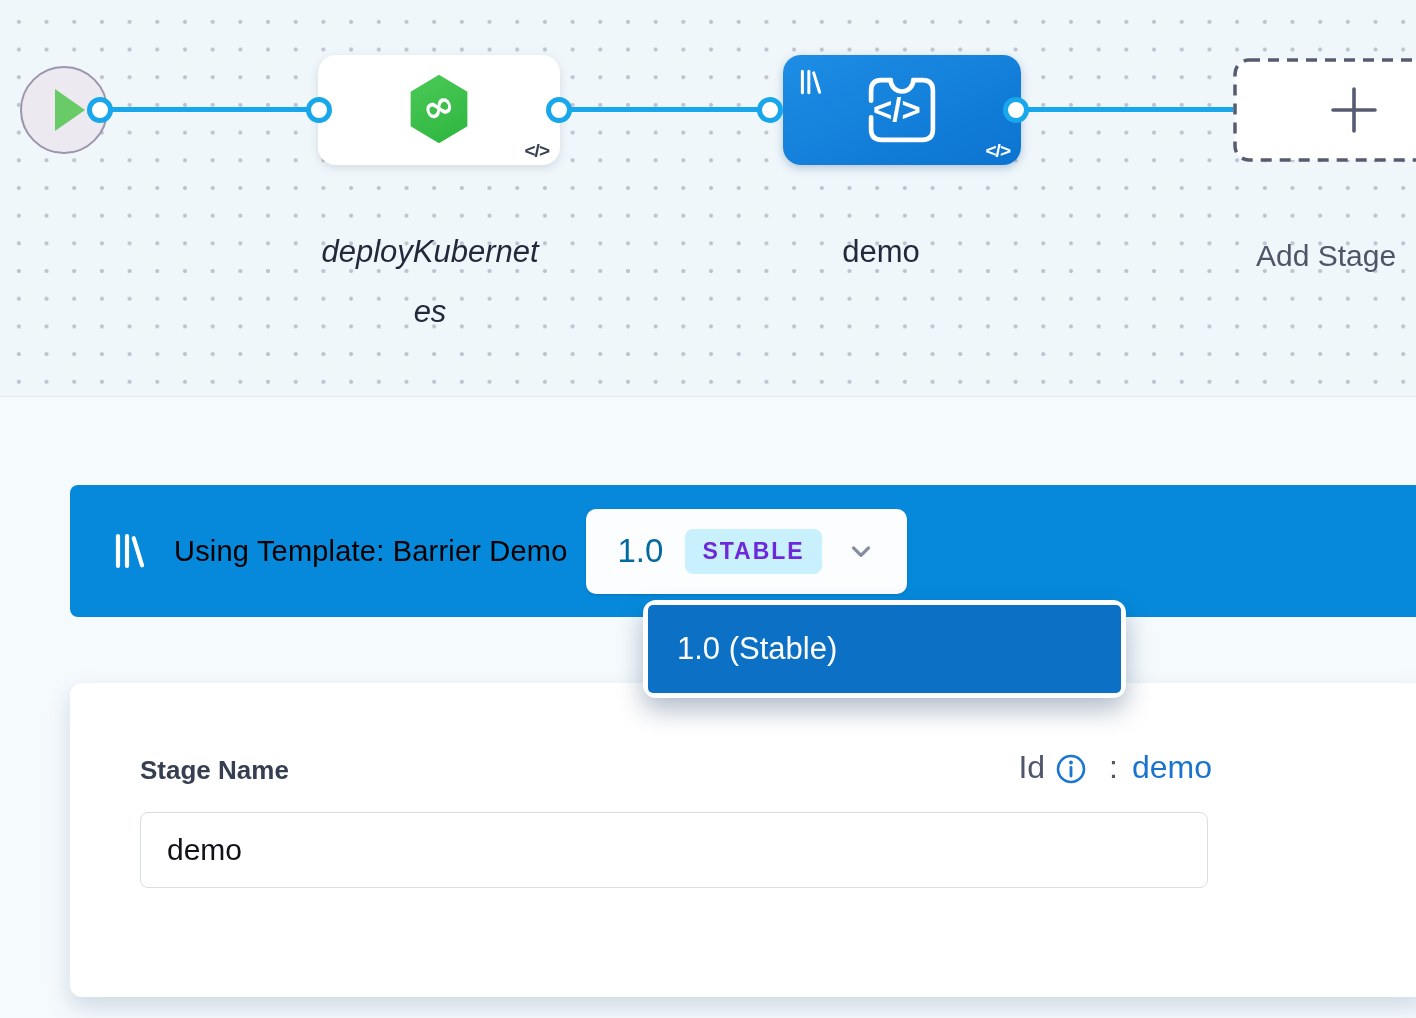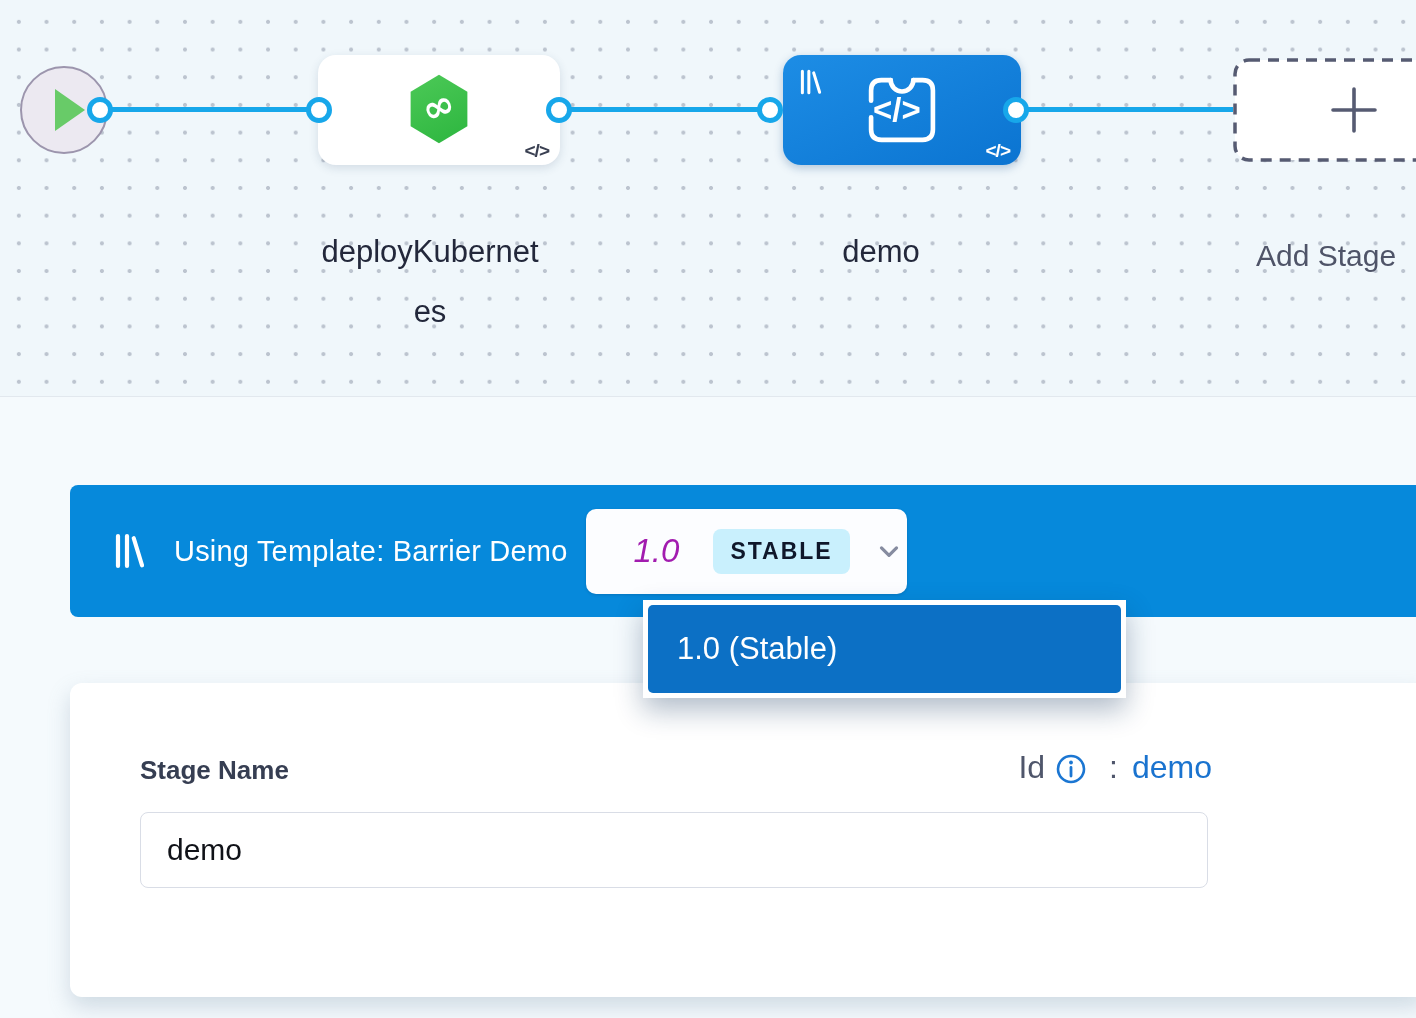"deployKubernetes" .deploy-label { font-style: none -> italic }
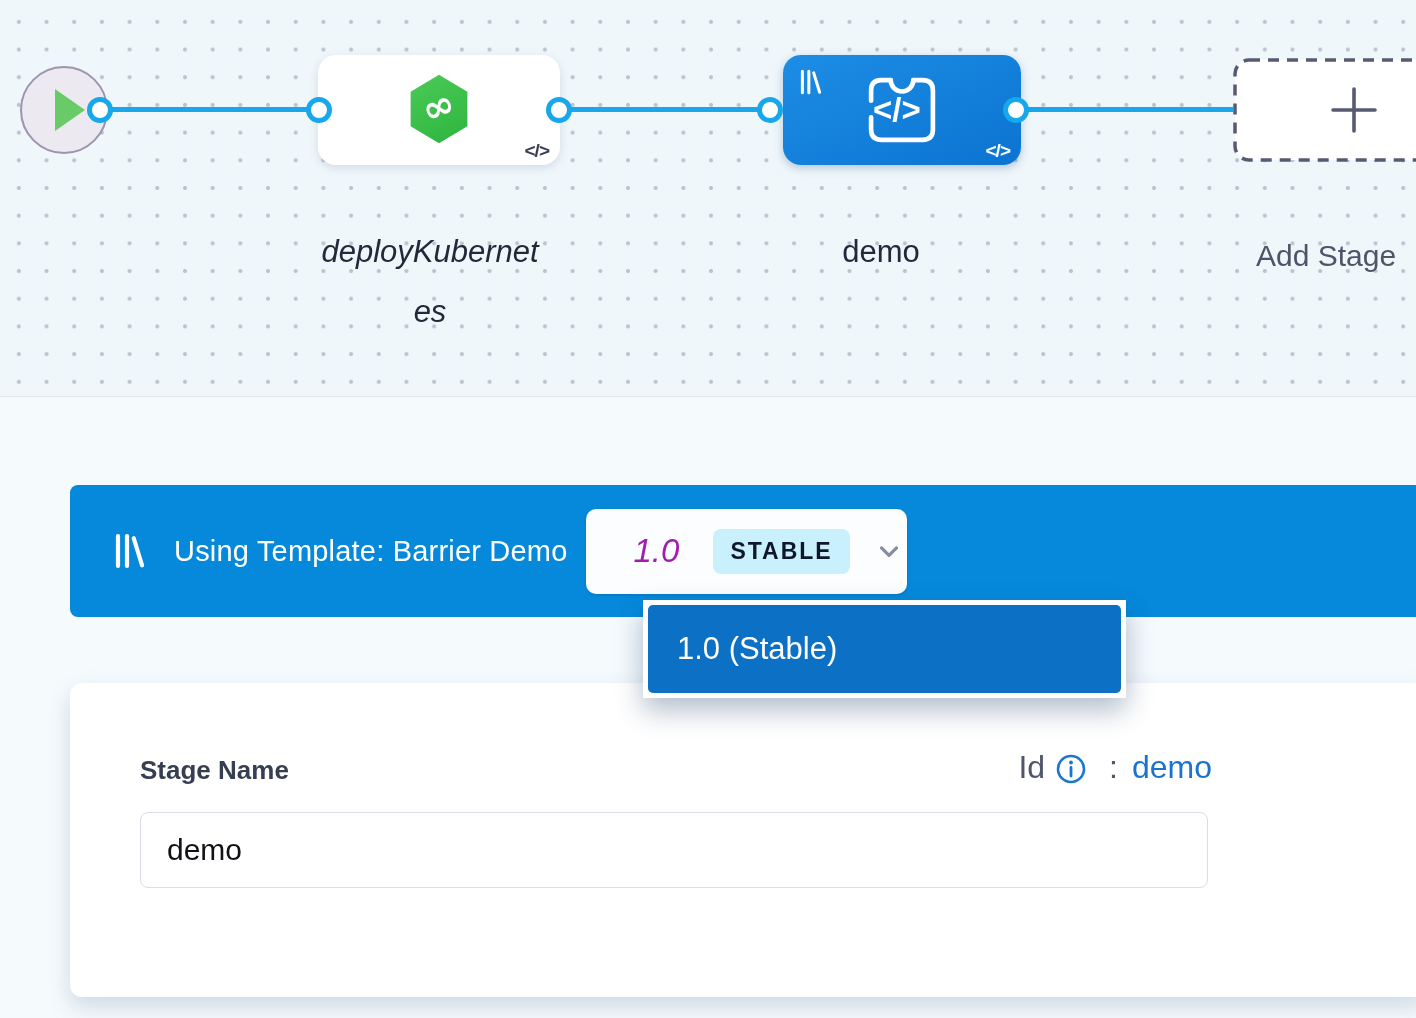"Using Template: Barrier Demo" .banner-text { color: #ffffff -> #000000 }
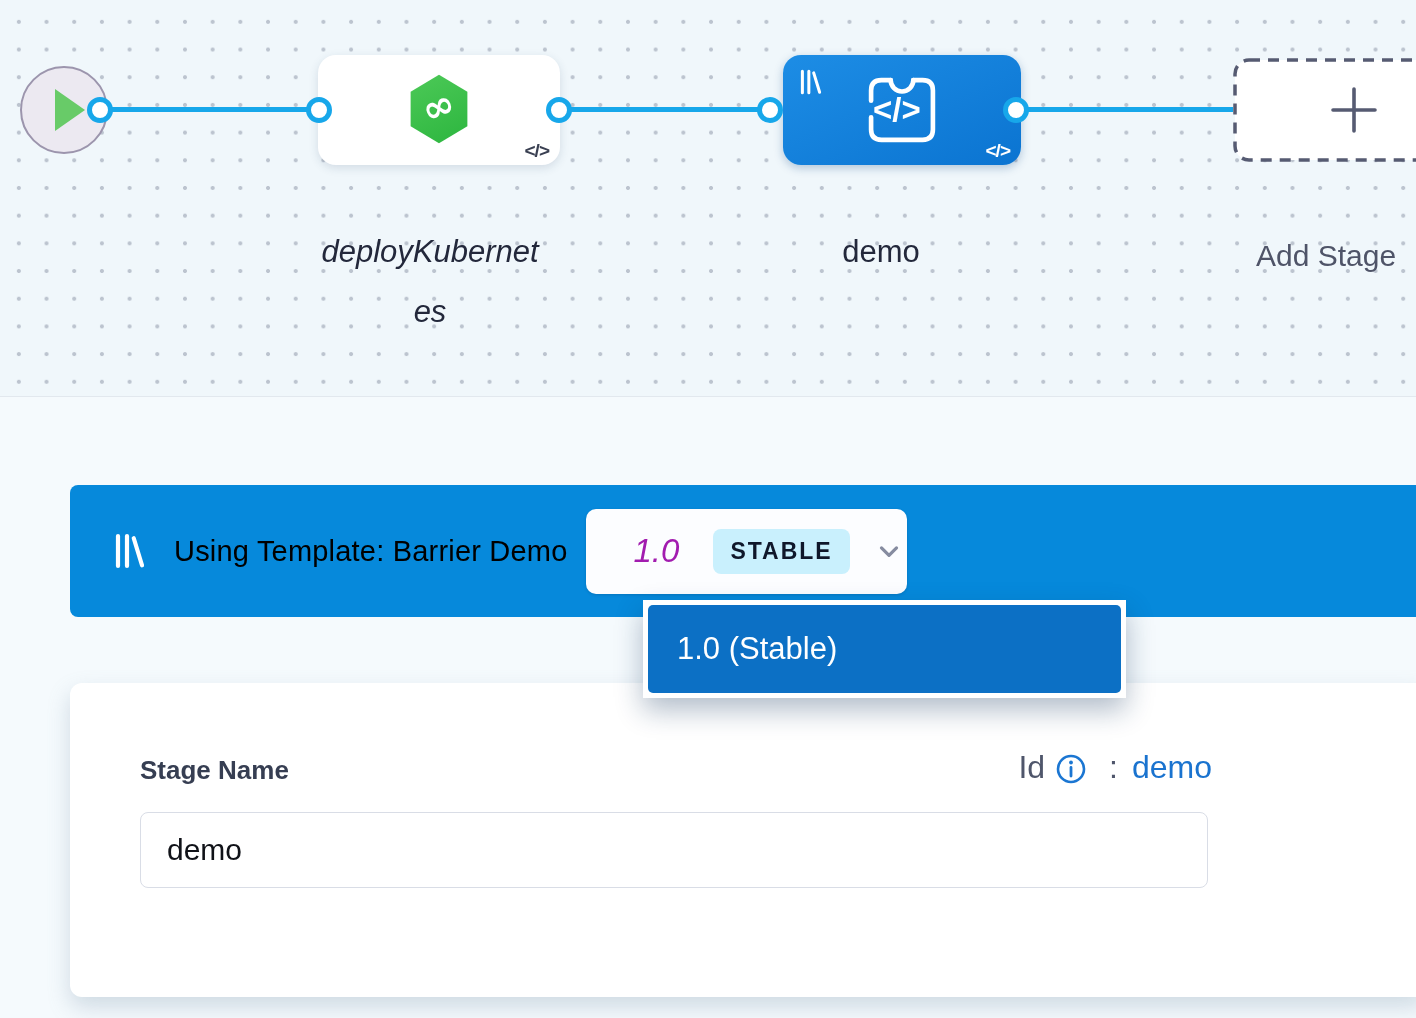"1.0" .ver-num { color: #a21caf -> #0369a1; font-style: italic -> none; margin-left: 48px -> 32px }
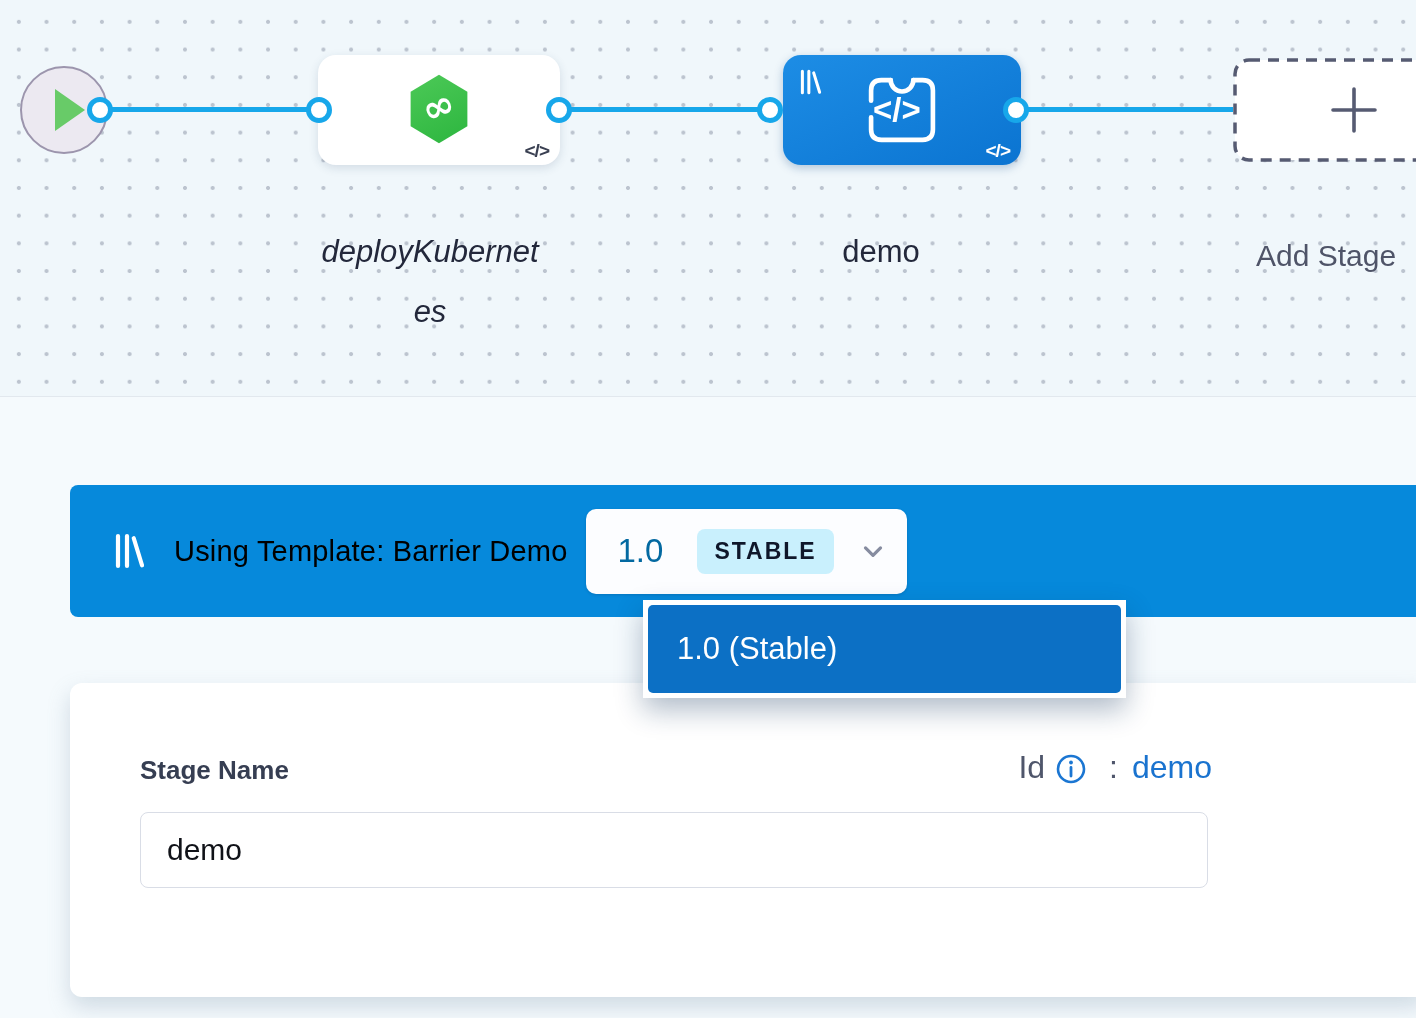"STABLE" .stable-badge { color: #0f172a -> #6d28d9; margin-left: 34px -> 22px }
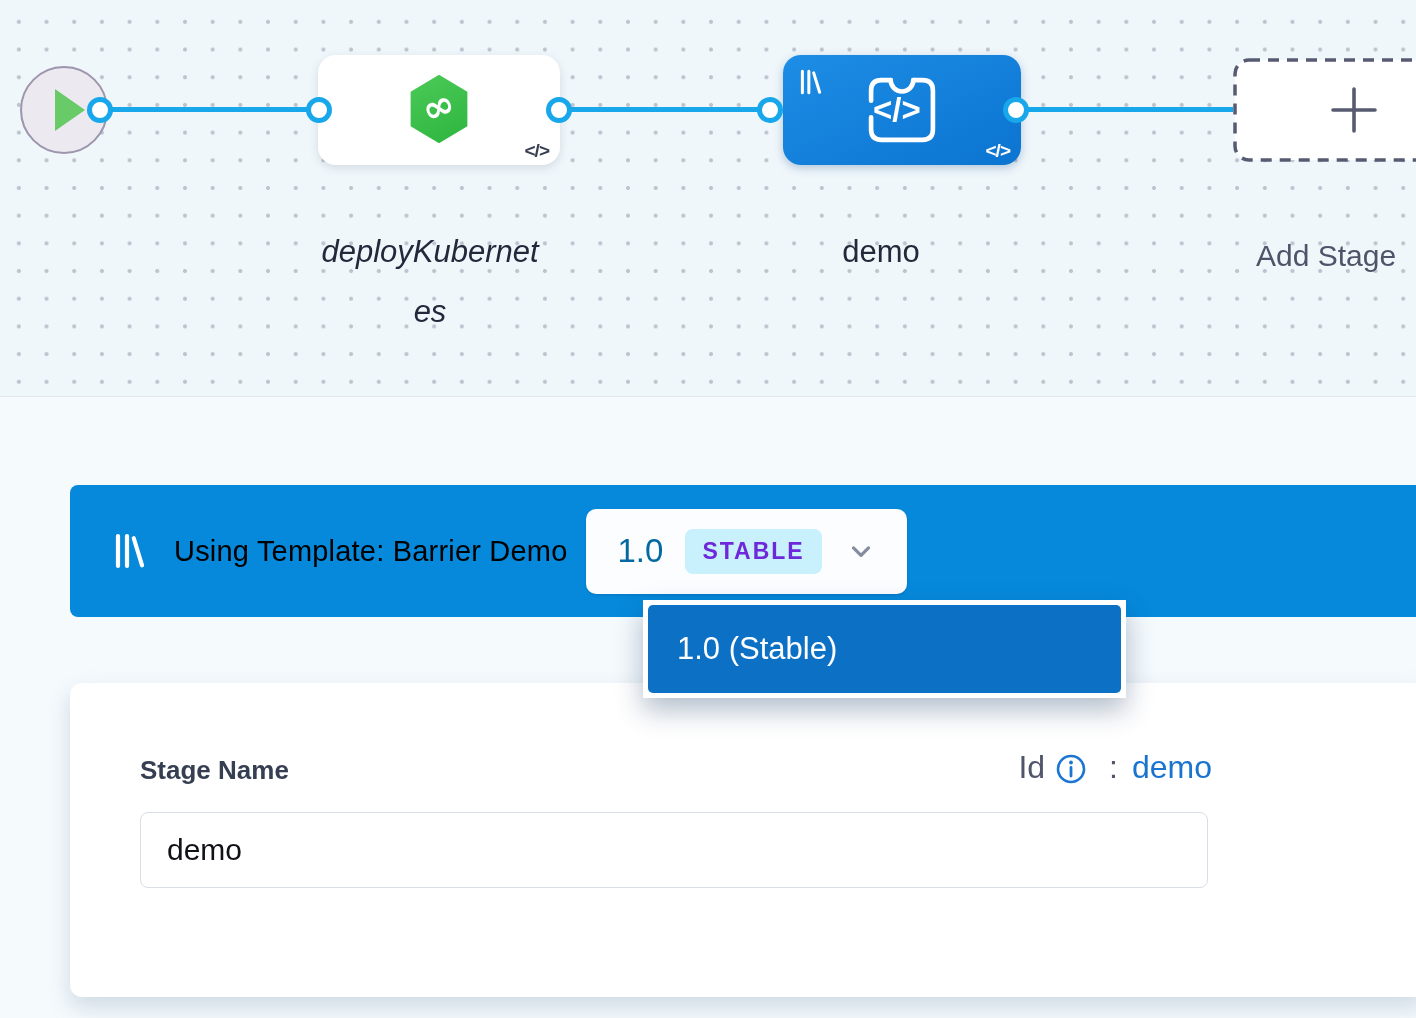"1.0 (Stable)" .dropdown { border-radius: 0 -> 13px }
